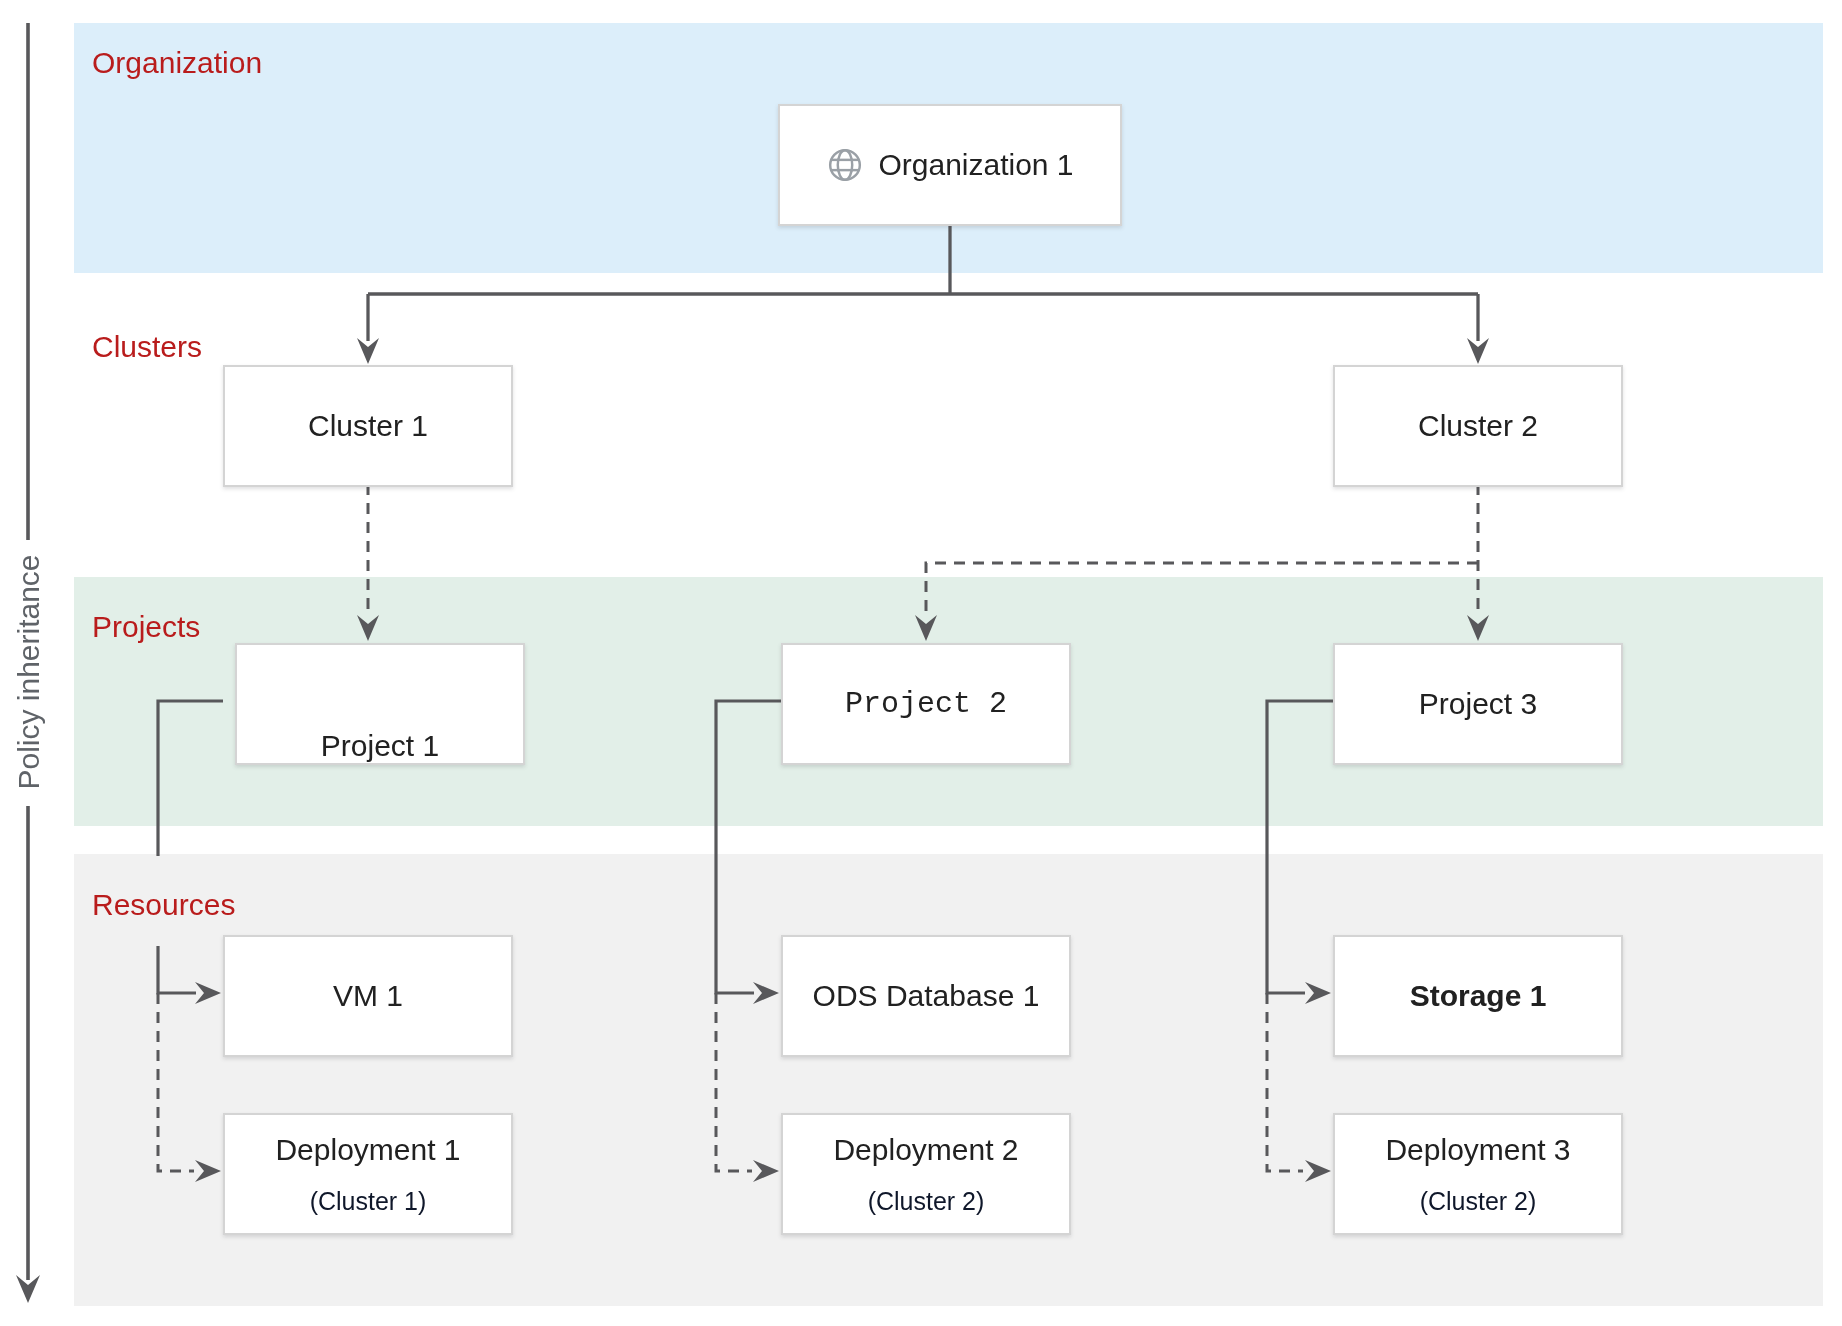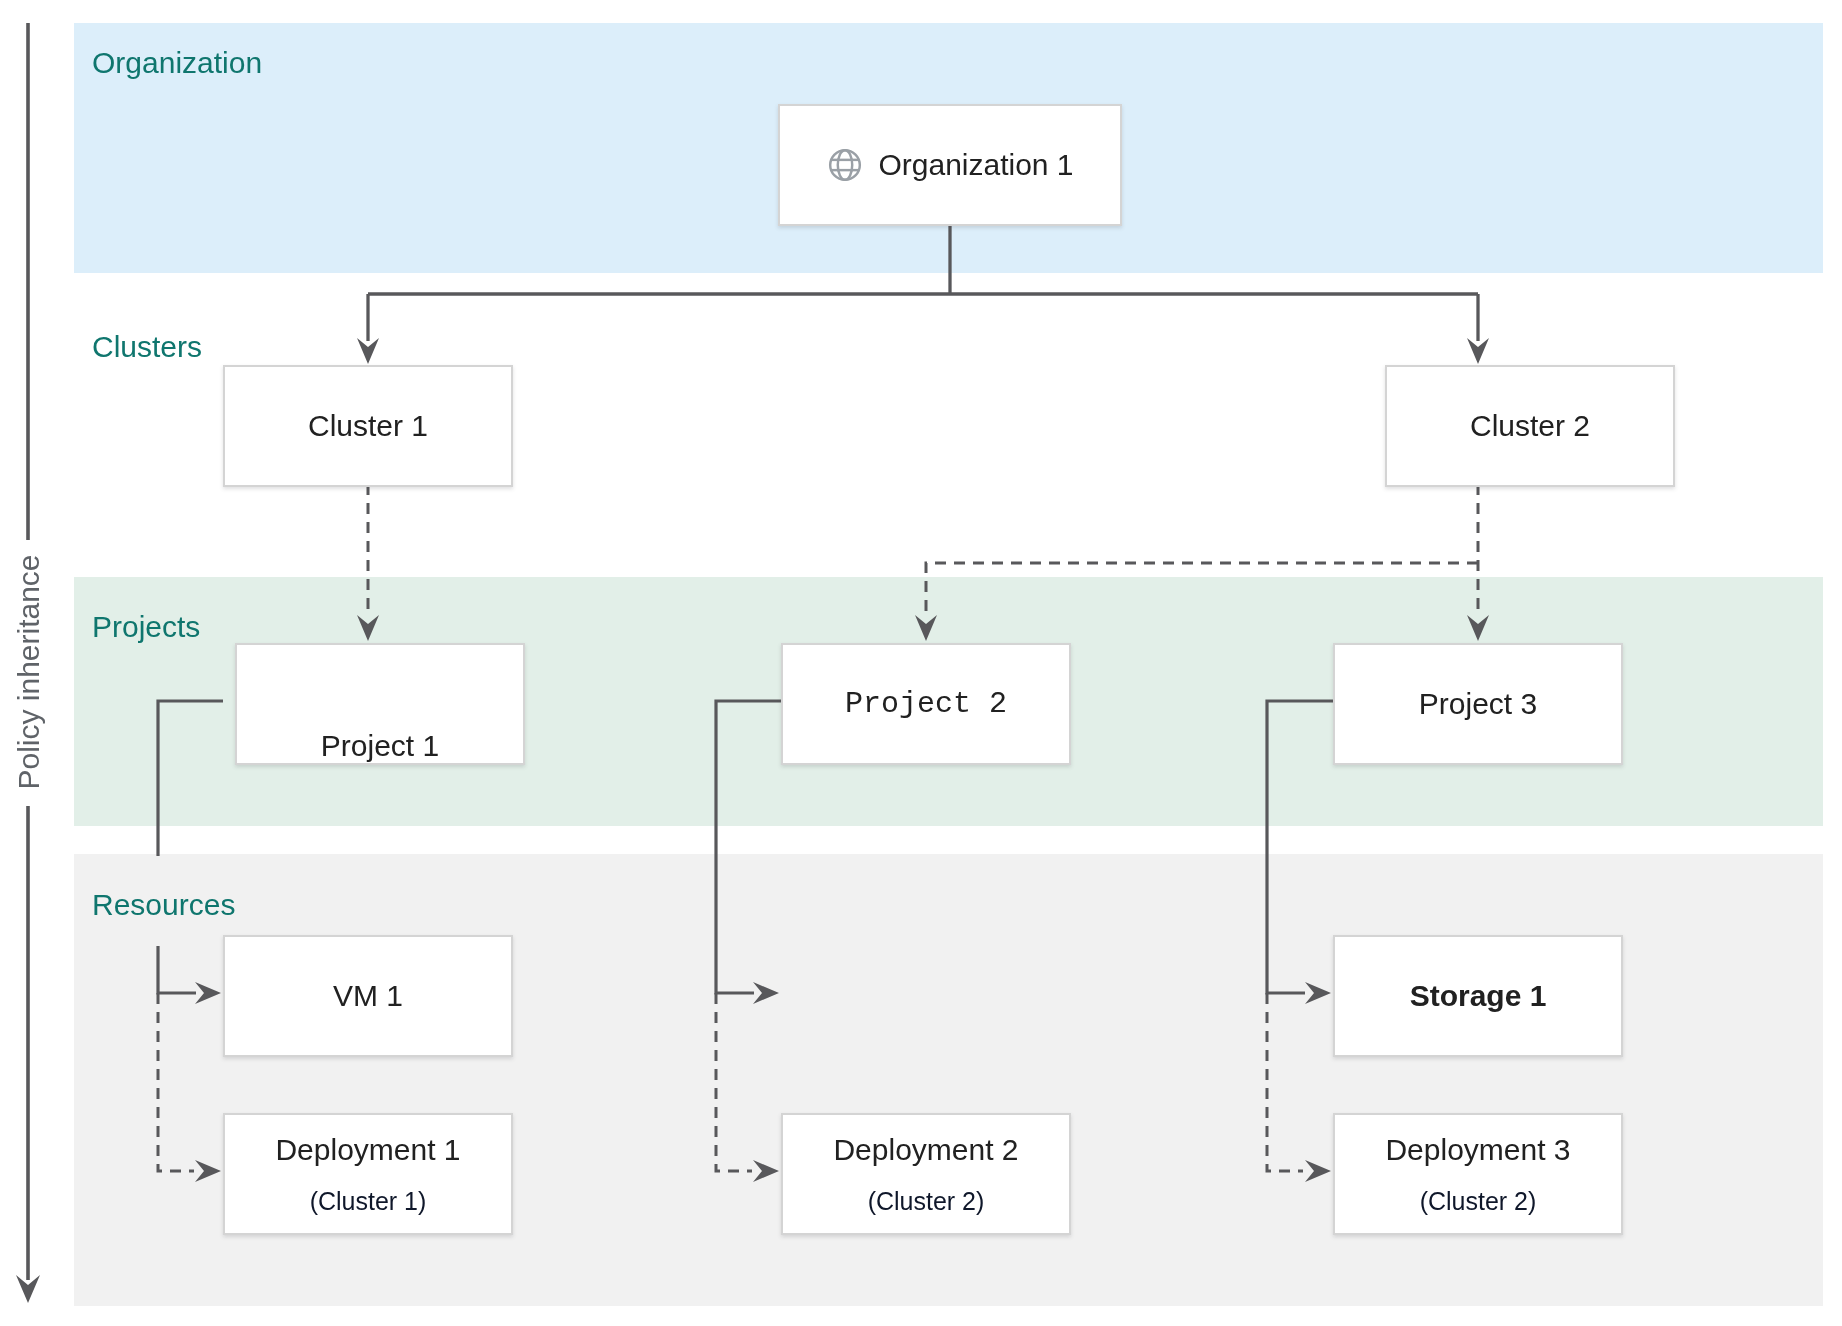"Organization" .band-label { color: #0f766e -> #b91c1c }
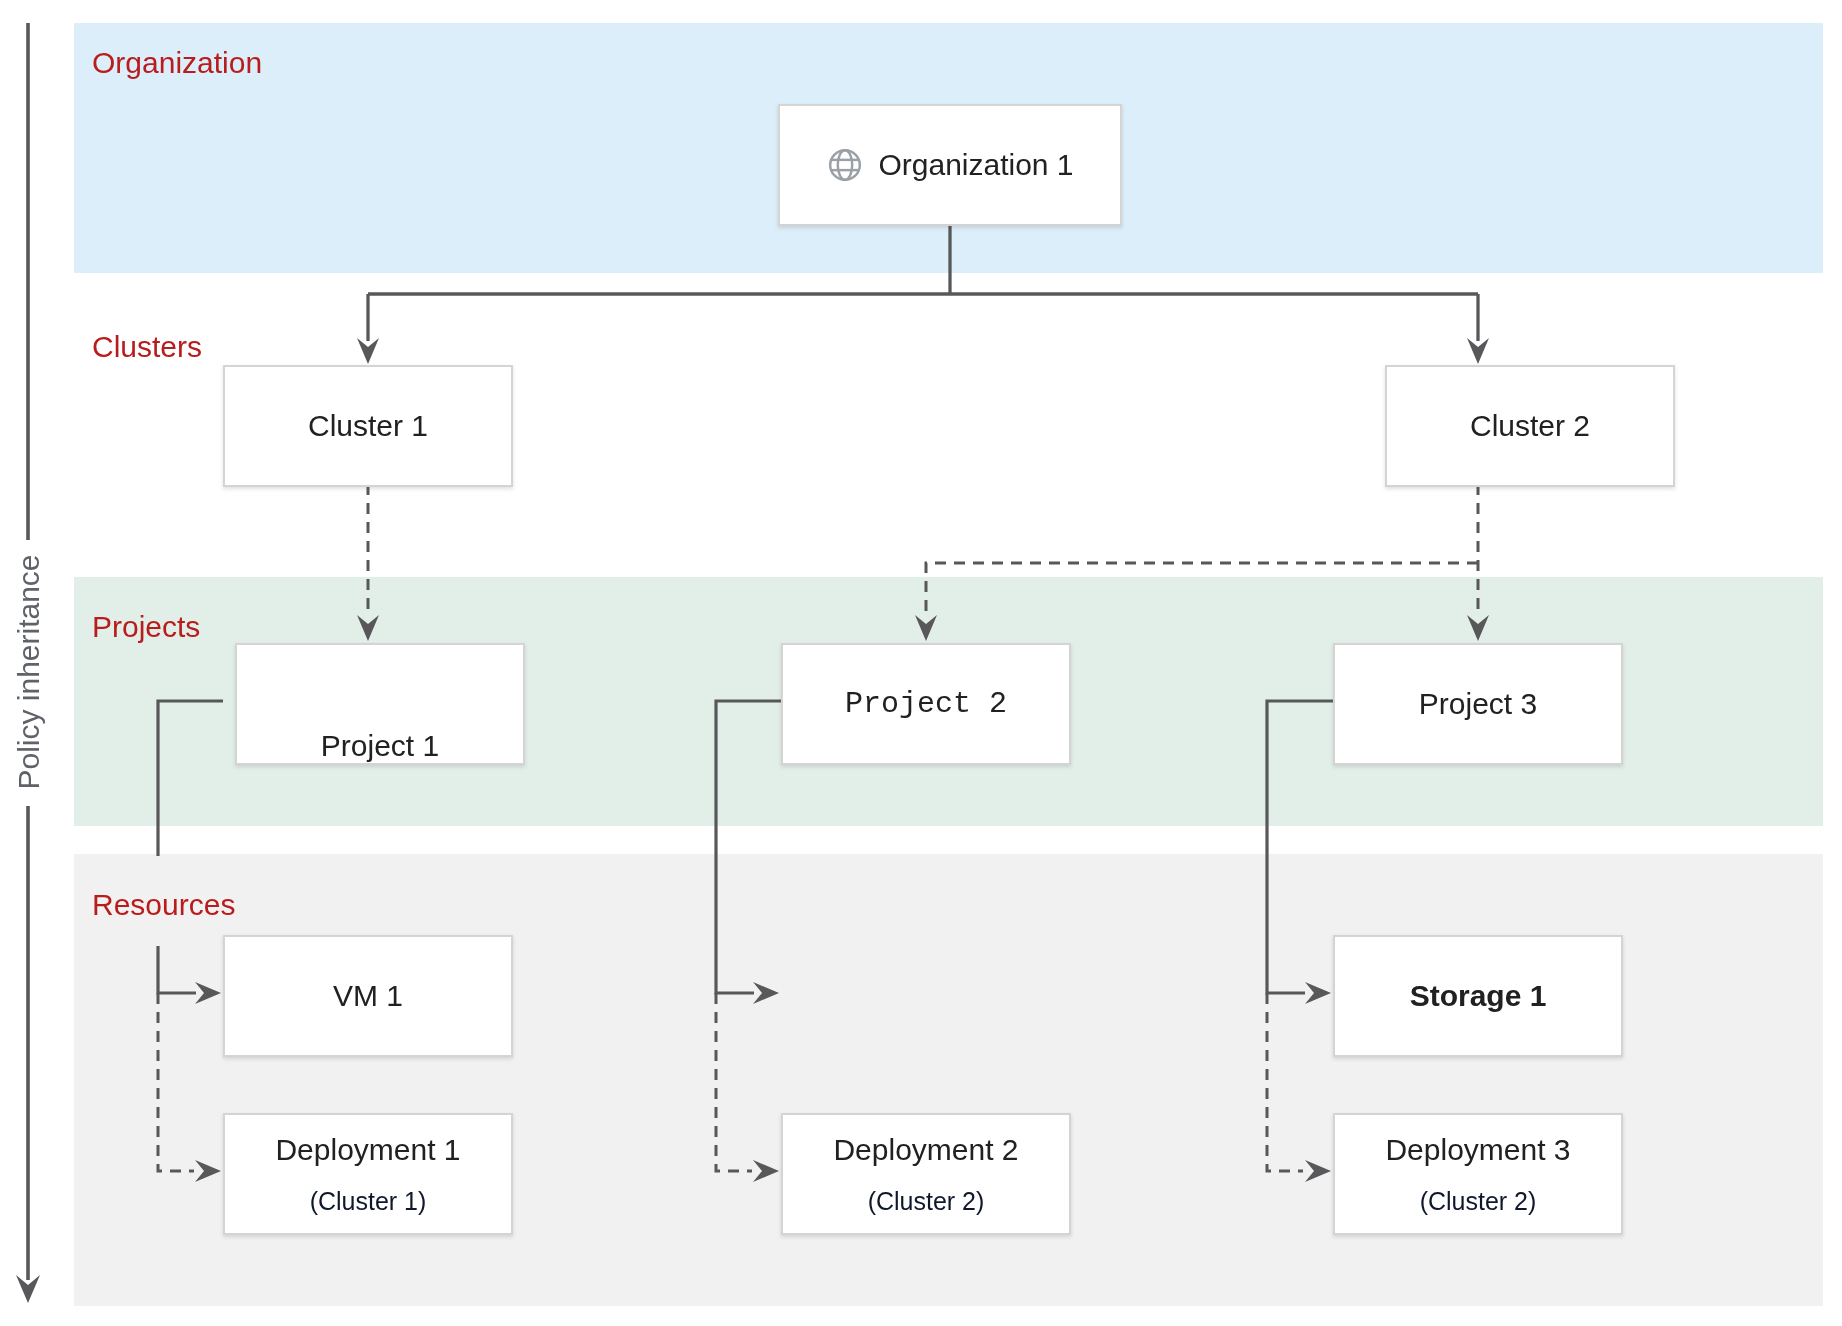"Cluster 2" .node-cluster2 { left: 1385px -> 1333px }
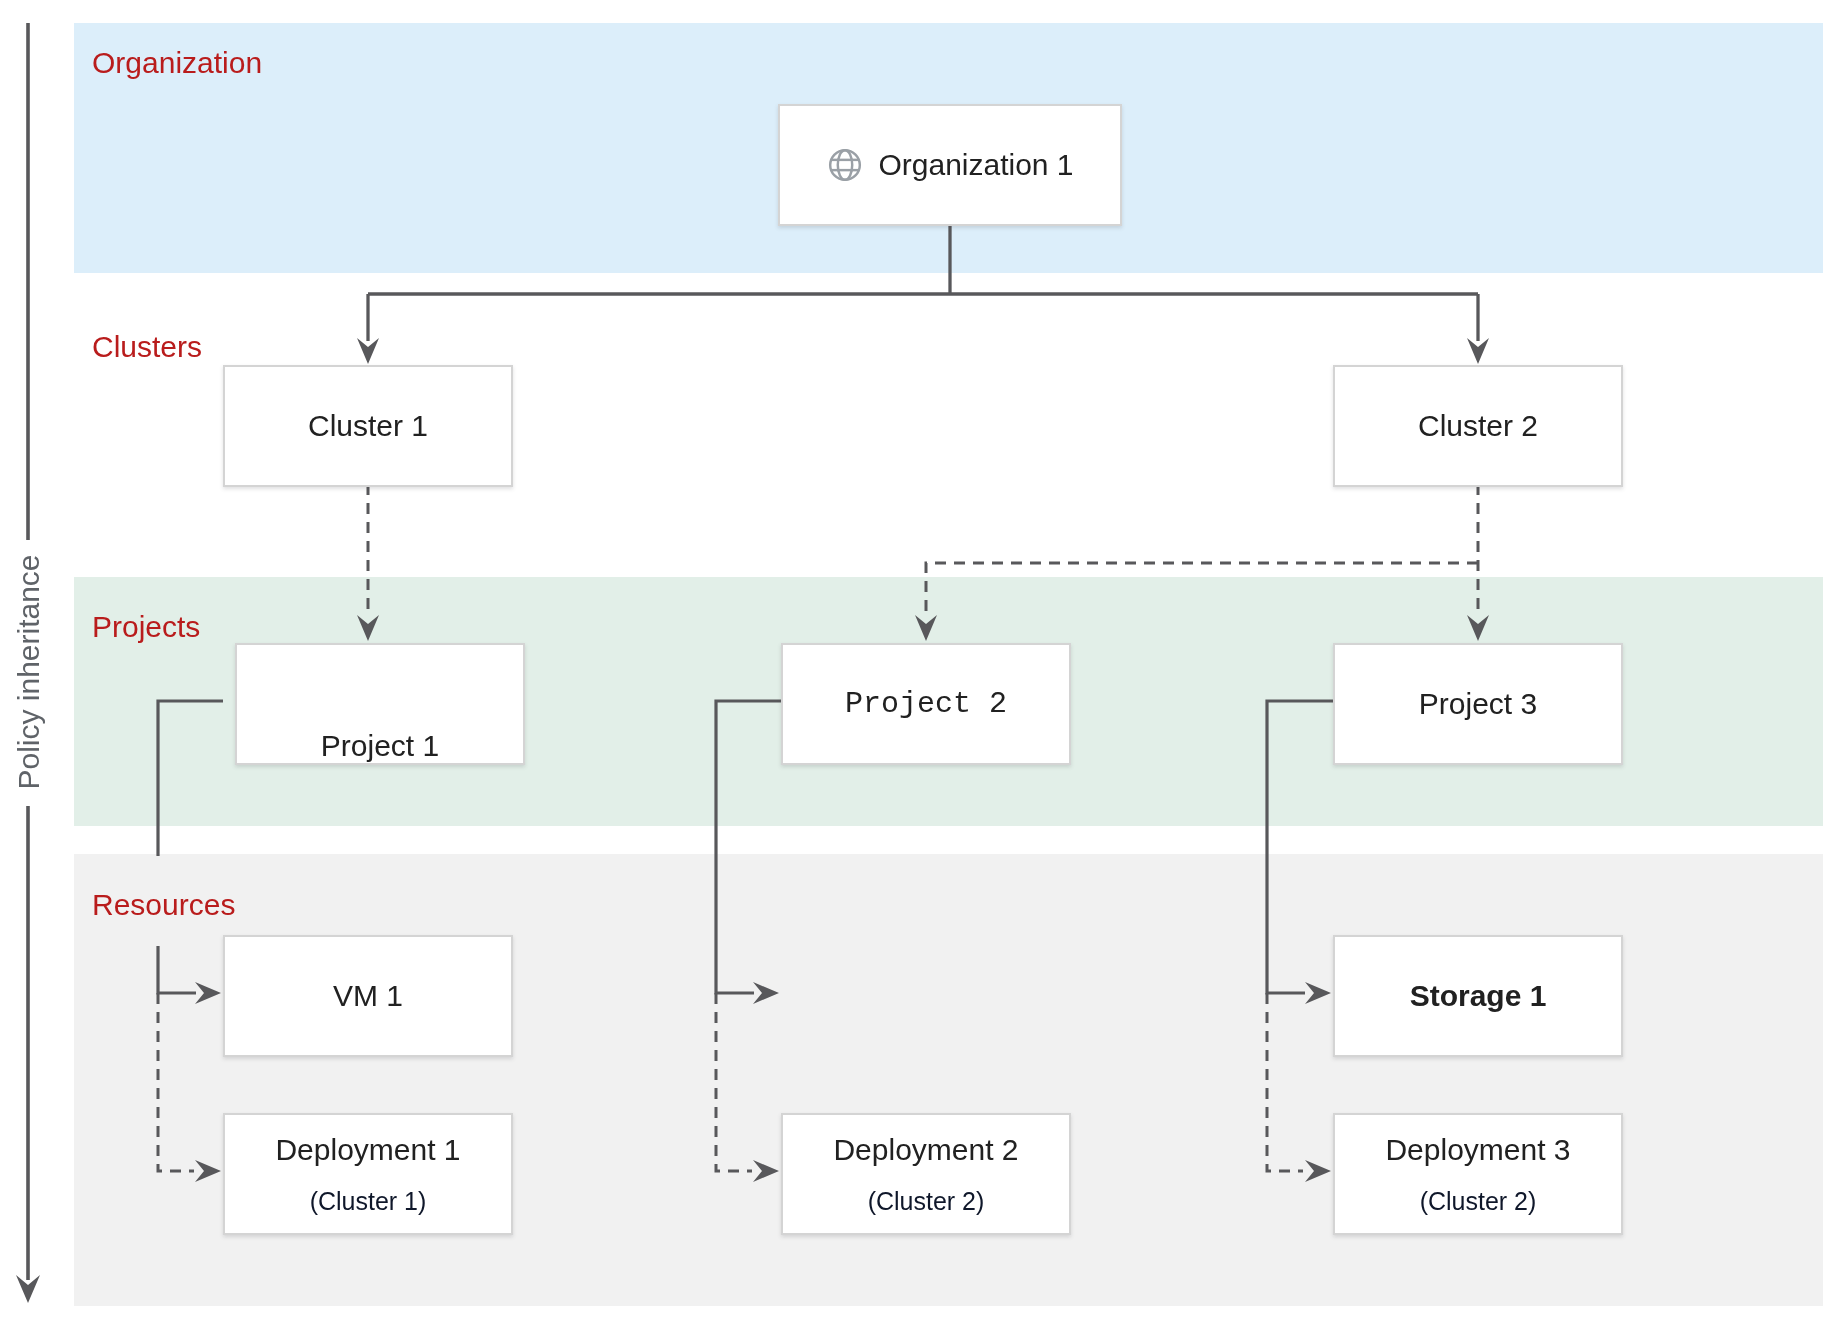"ODS Database 1" div.node { html: none -> <div> <span>ODS Database 1</span> </div> }
